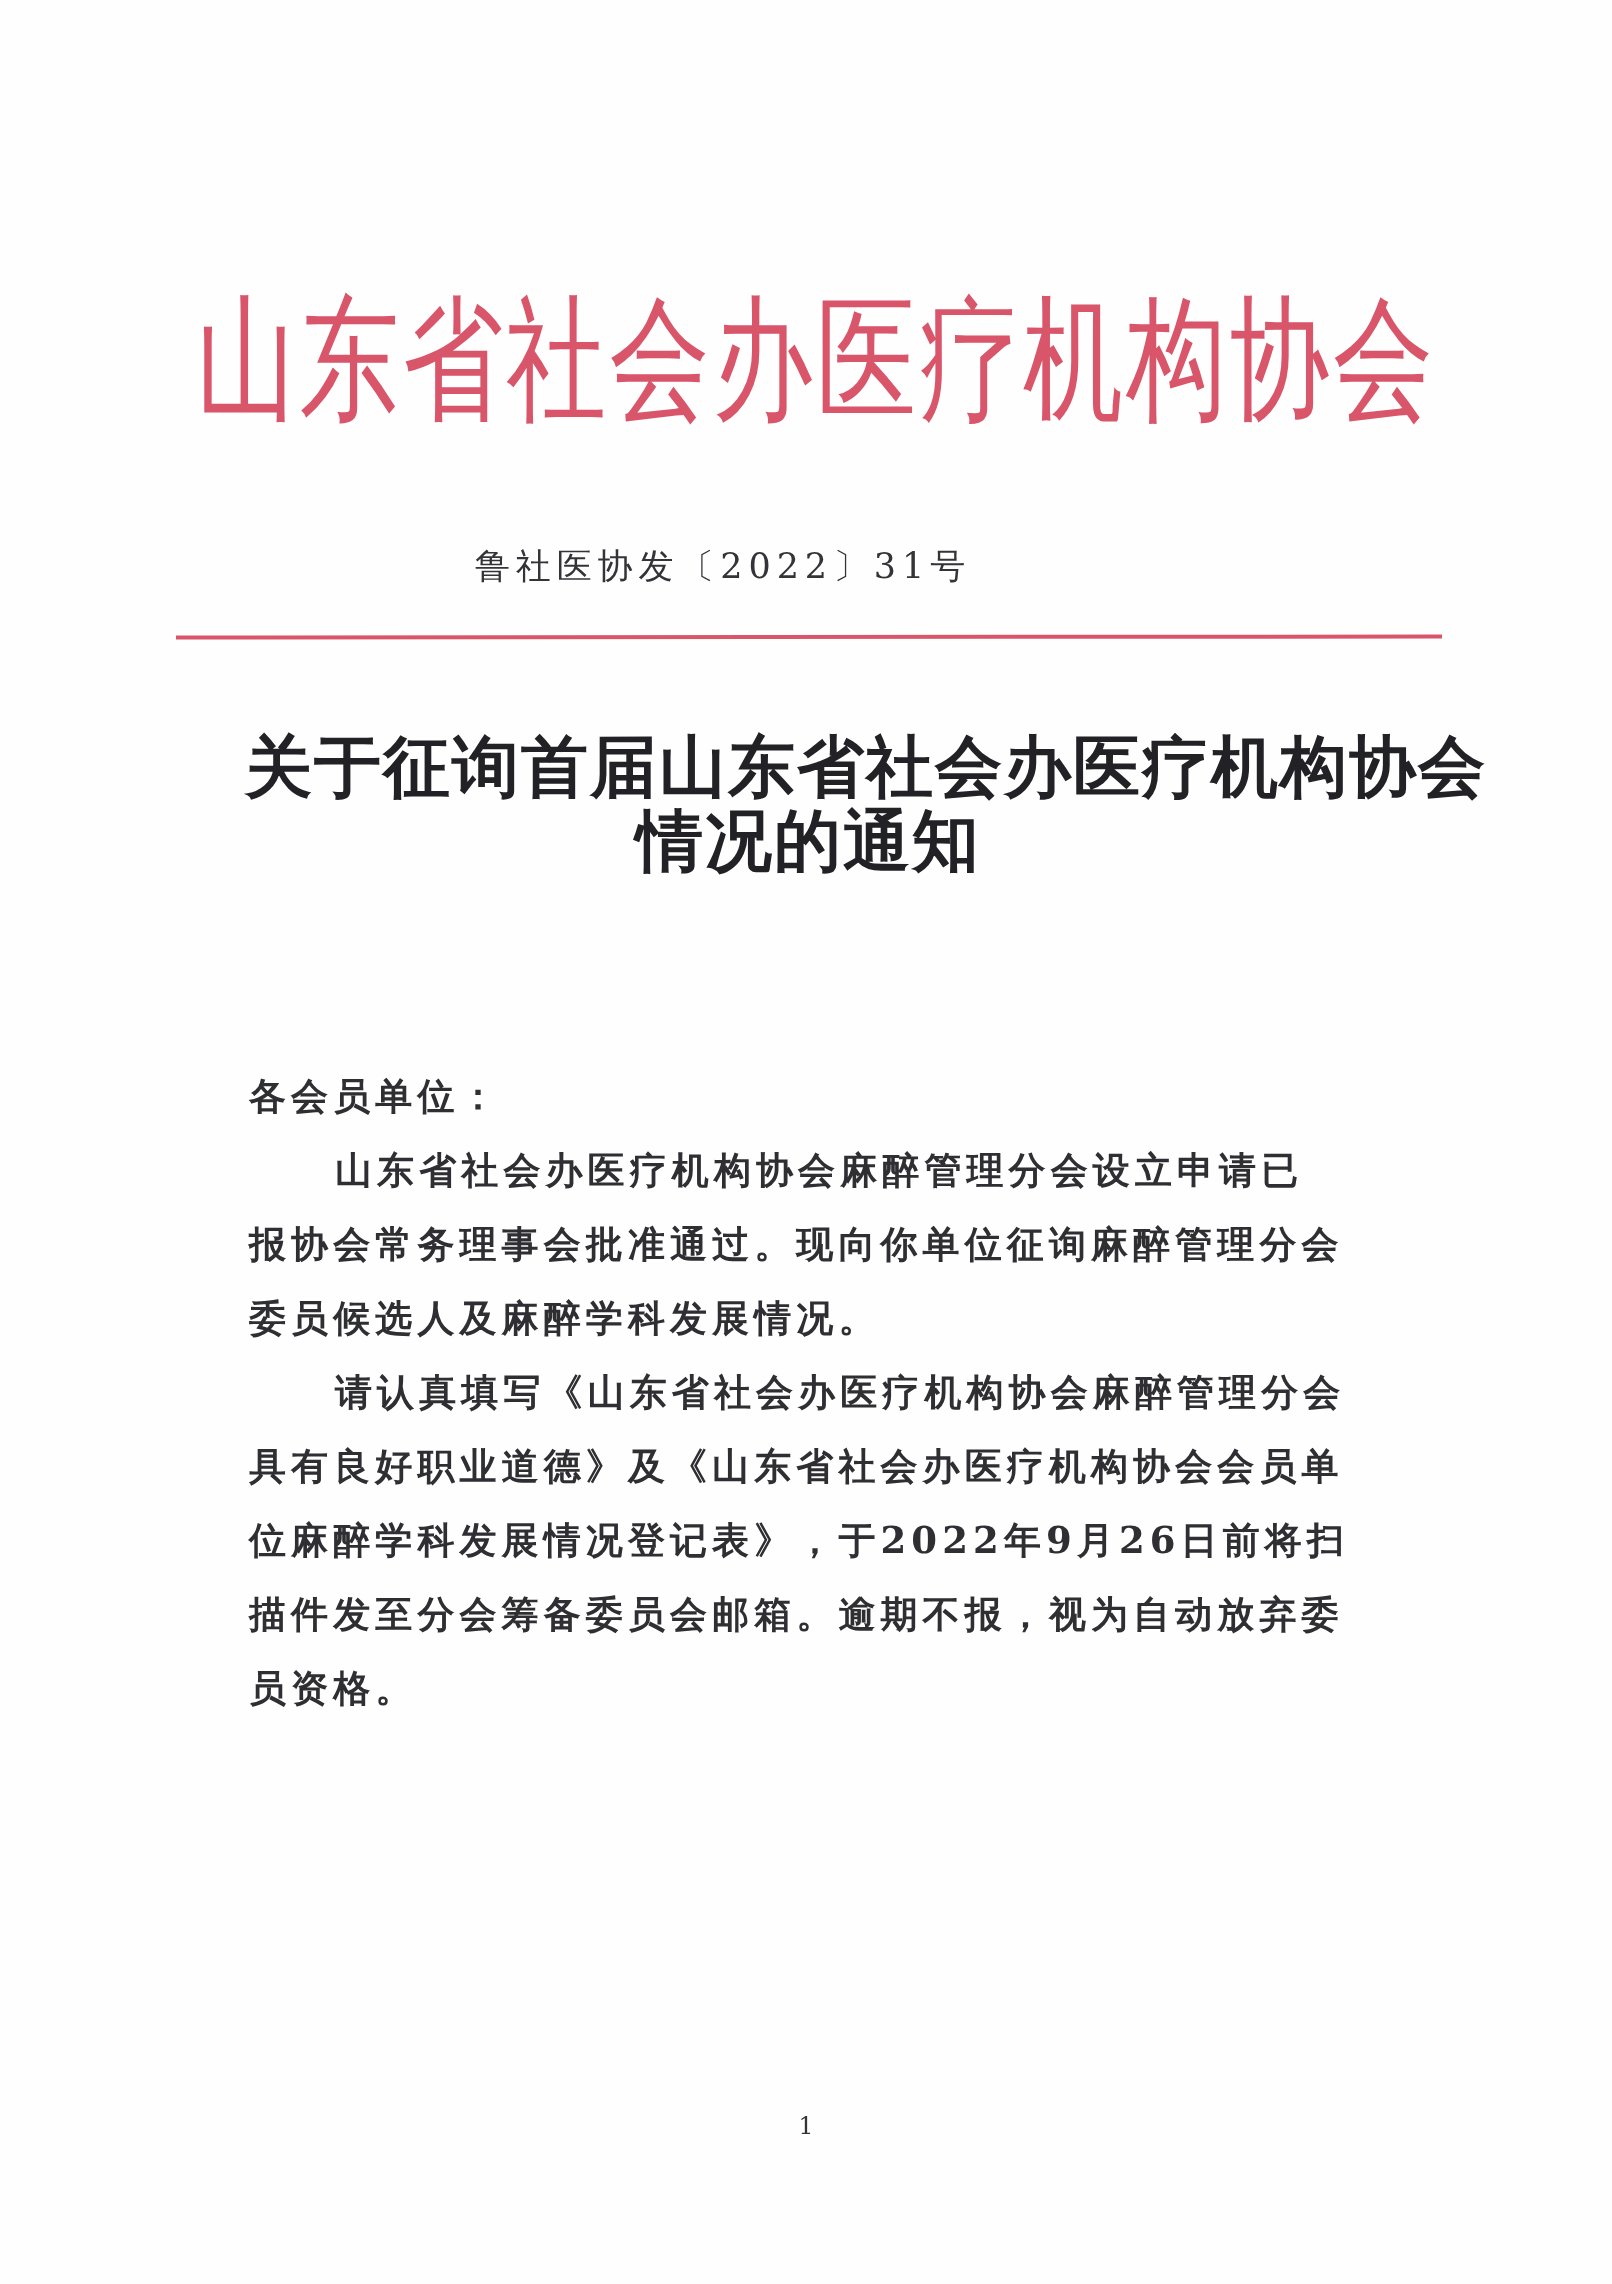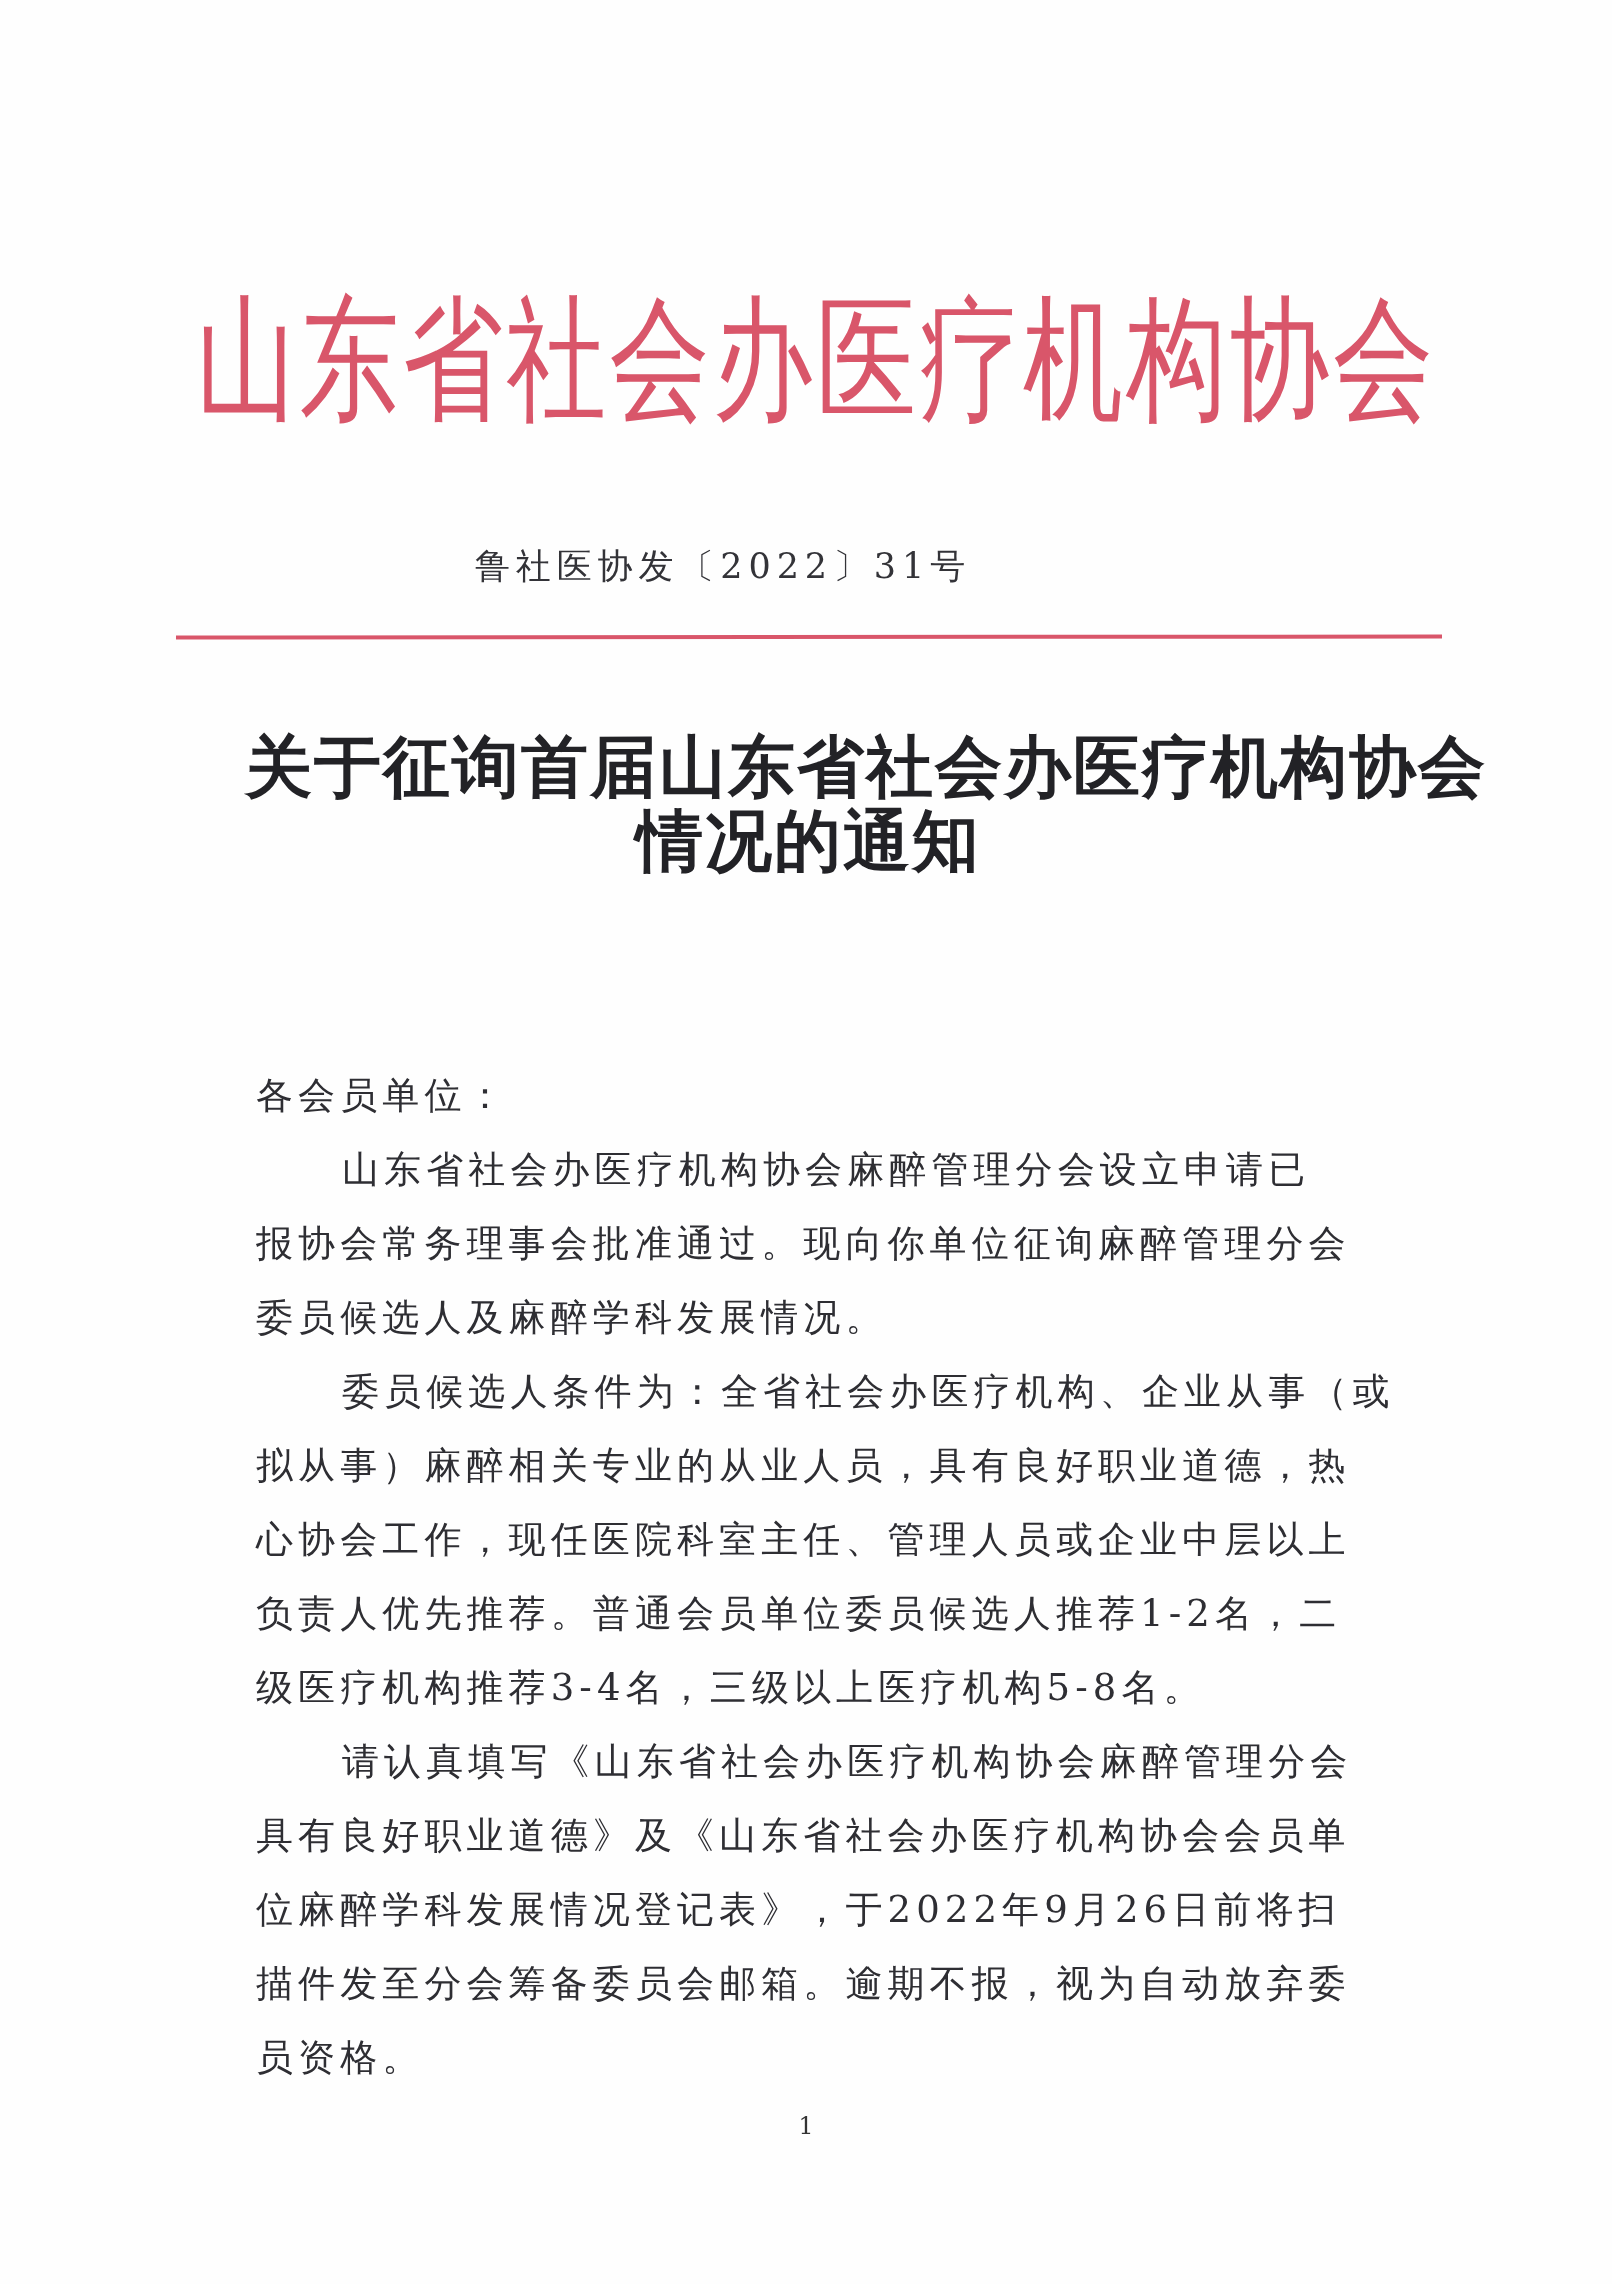"各会员单位：" .body-text { font-weight: none -> bold; left: 256px -> 249px }
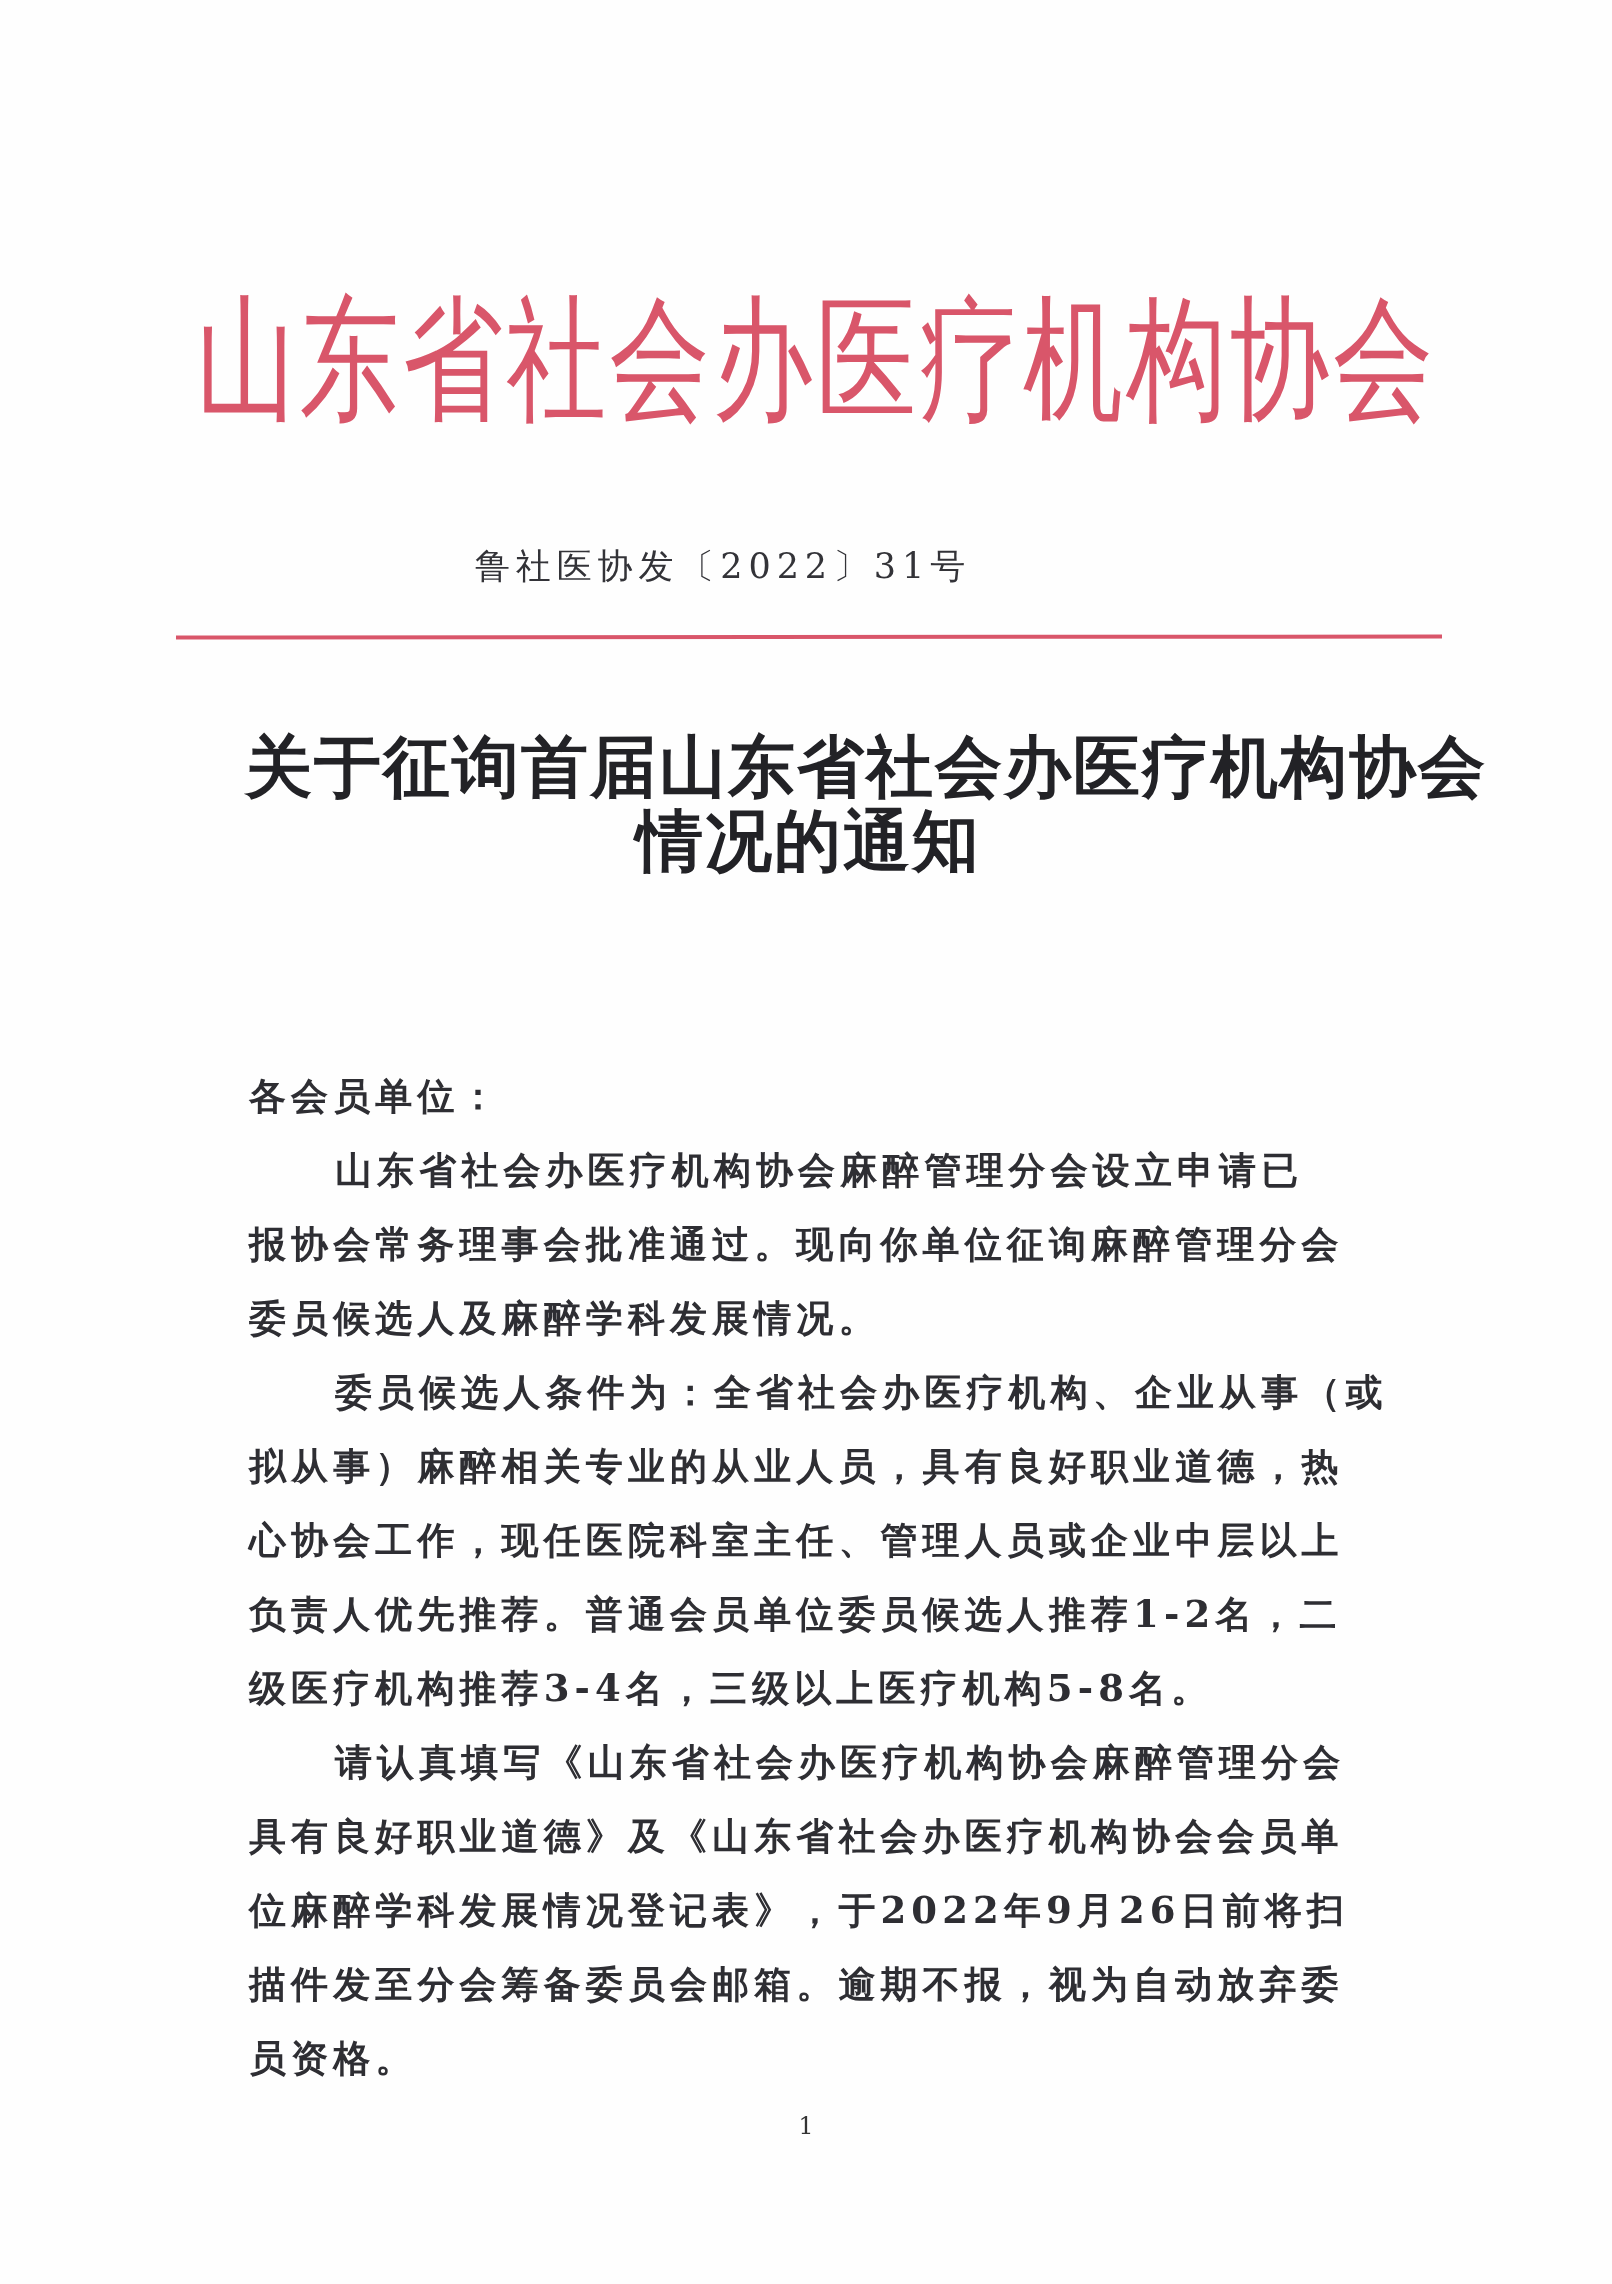"委员候选人条件为：全省社会办医疗机构、企业从事（或" div.para { html: <div> <span>委员候选人条件为：全省社会办医疗机构、企业从事（或</span> <span>拟从事）麻醉相关专业的从业人员，具有良好职业道德，热</span> <span>心协会工作，现任医院科室主任、管理人员或企业中层以上</span> <span>负责人优先推荐。普通会员单位委员候选人推荐1-2名，二</span> <span>级医疗机构推荐3-4名，三级以上医疗机构5-8名。</span> </div> -> none }
